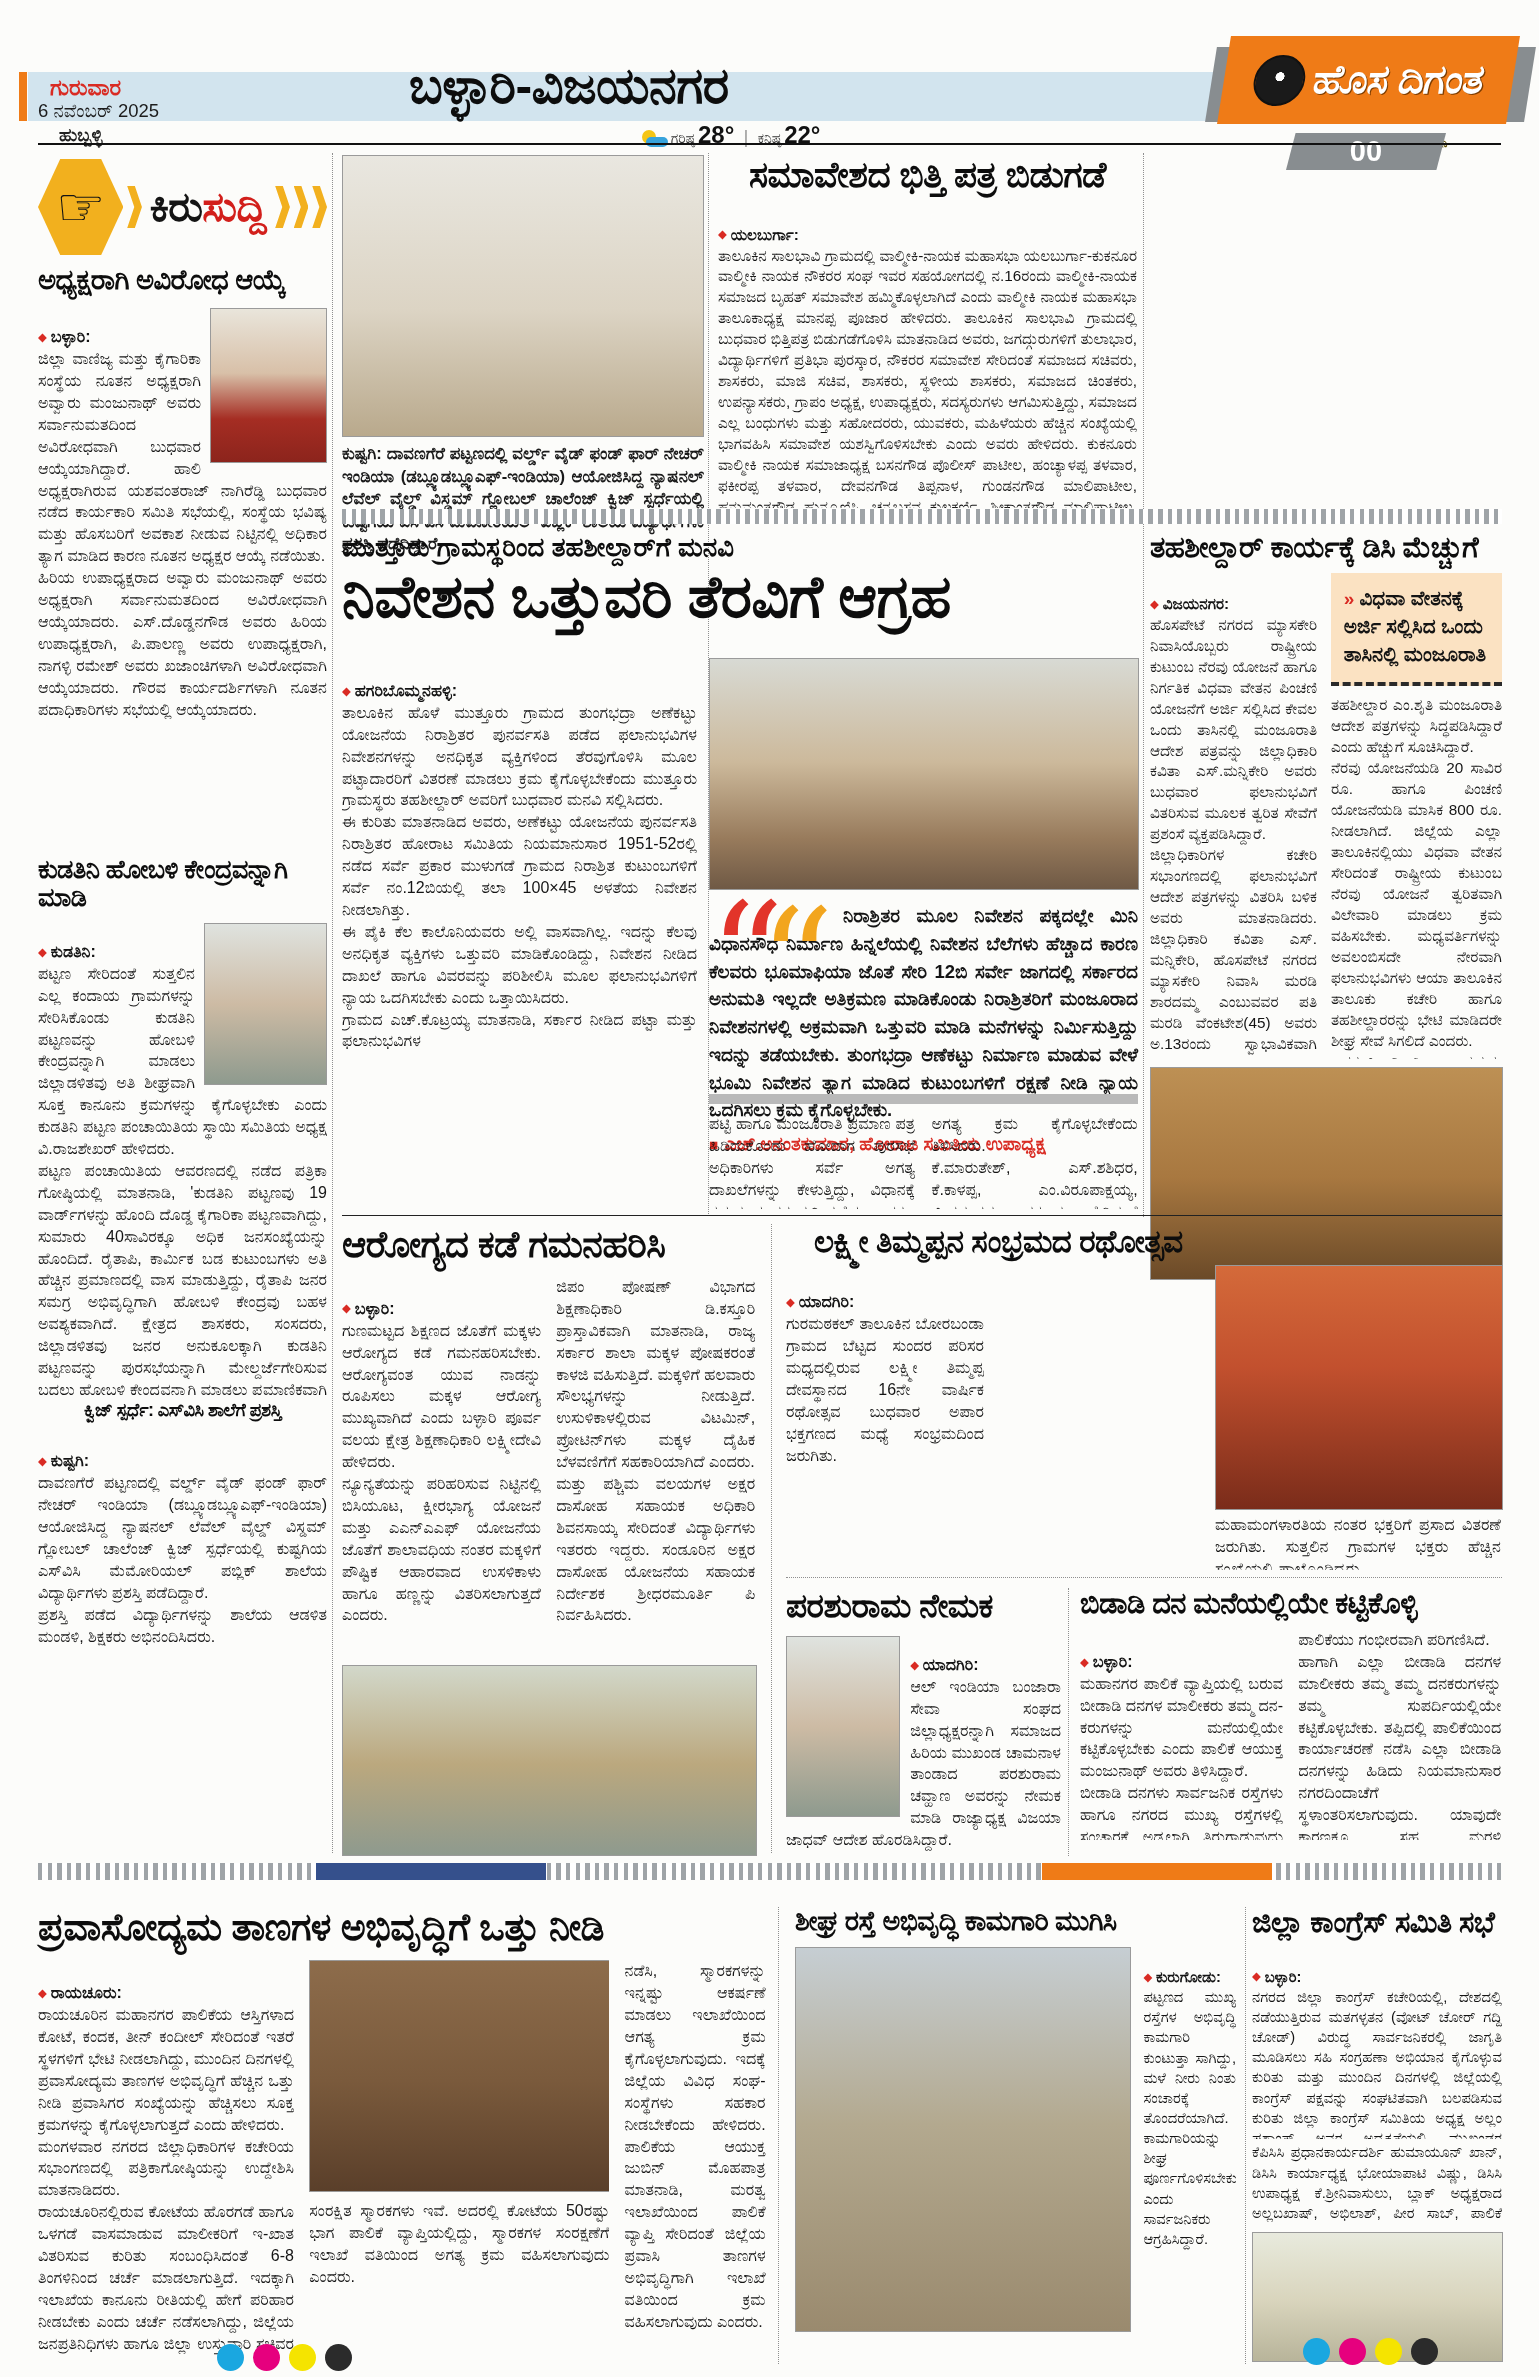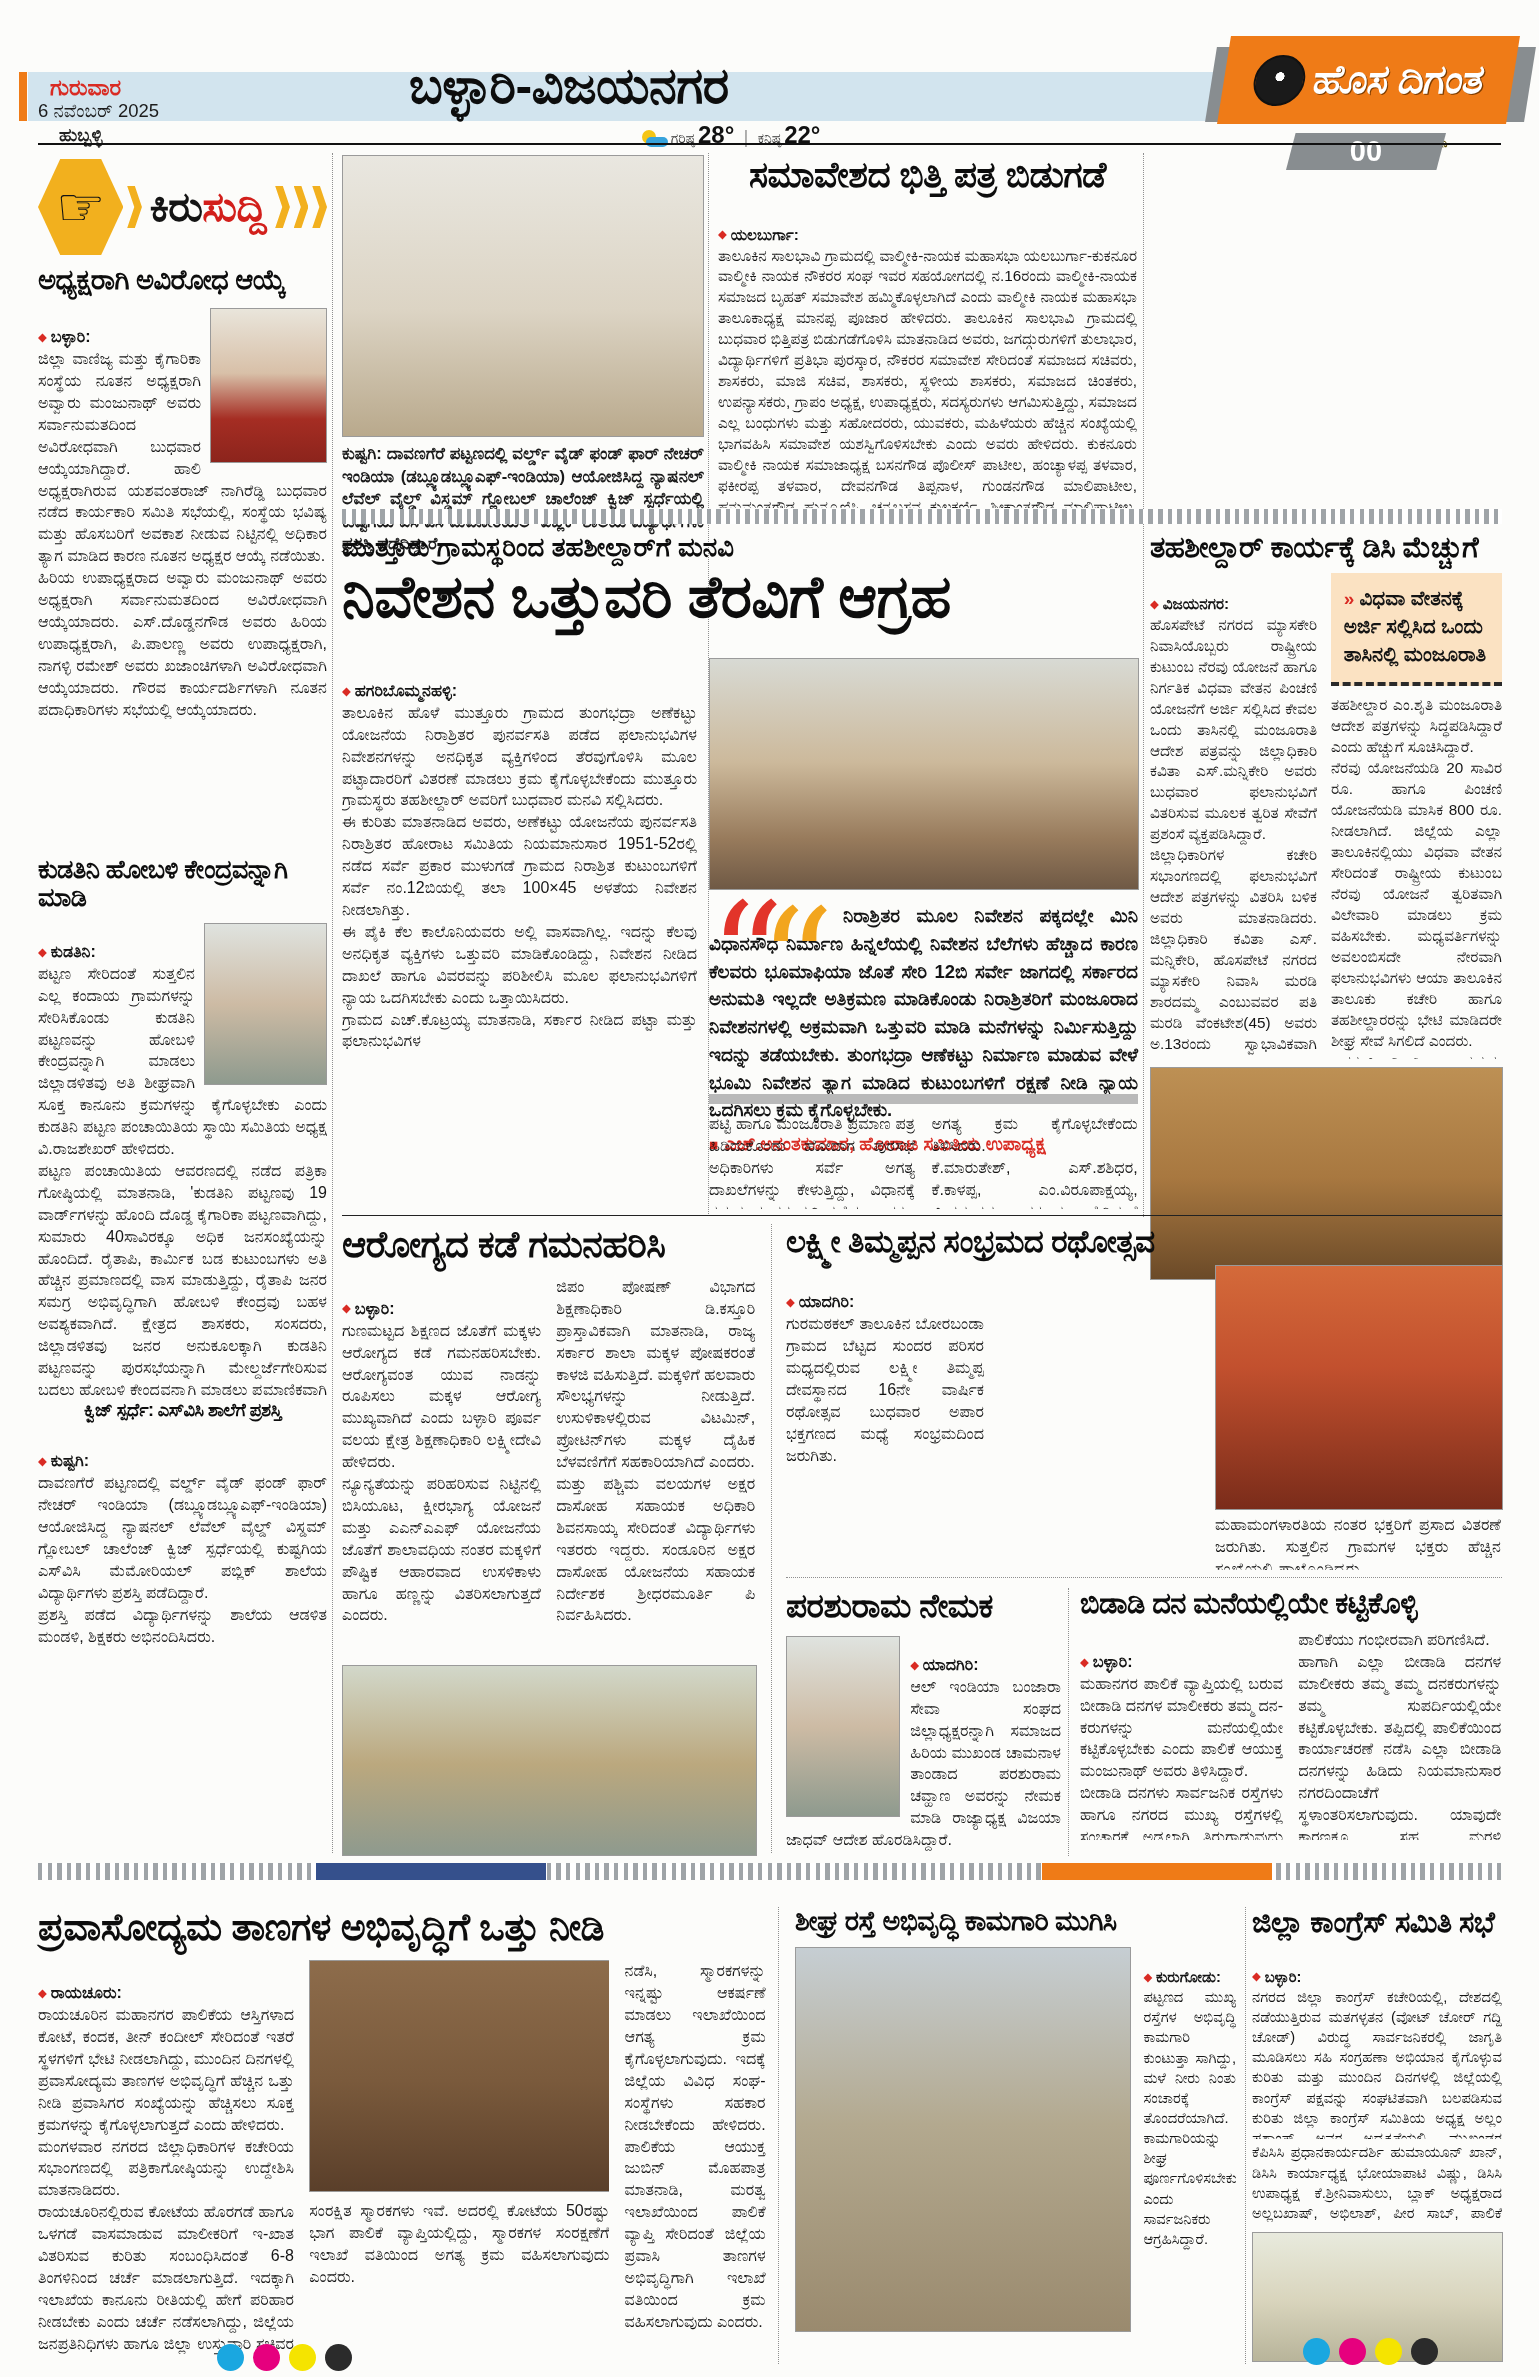"ಲಕ್ಷ್ಮೀ ತಿಮ್ಮಪ್ಪನ ಸಂಭ್ರಮದ ರಥೋತ್ಸವ" div.hd { margin-left: none -> 28px }
